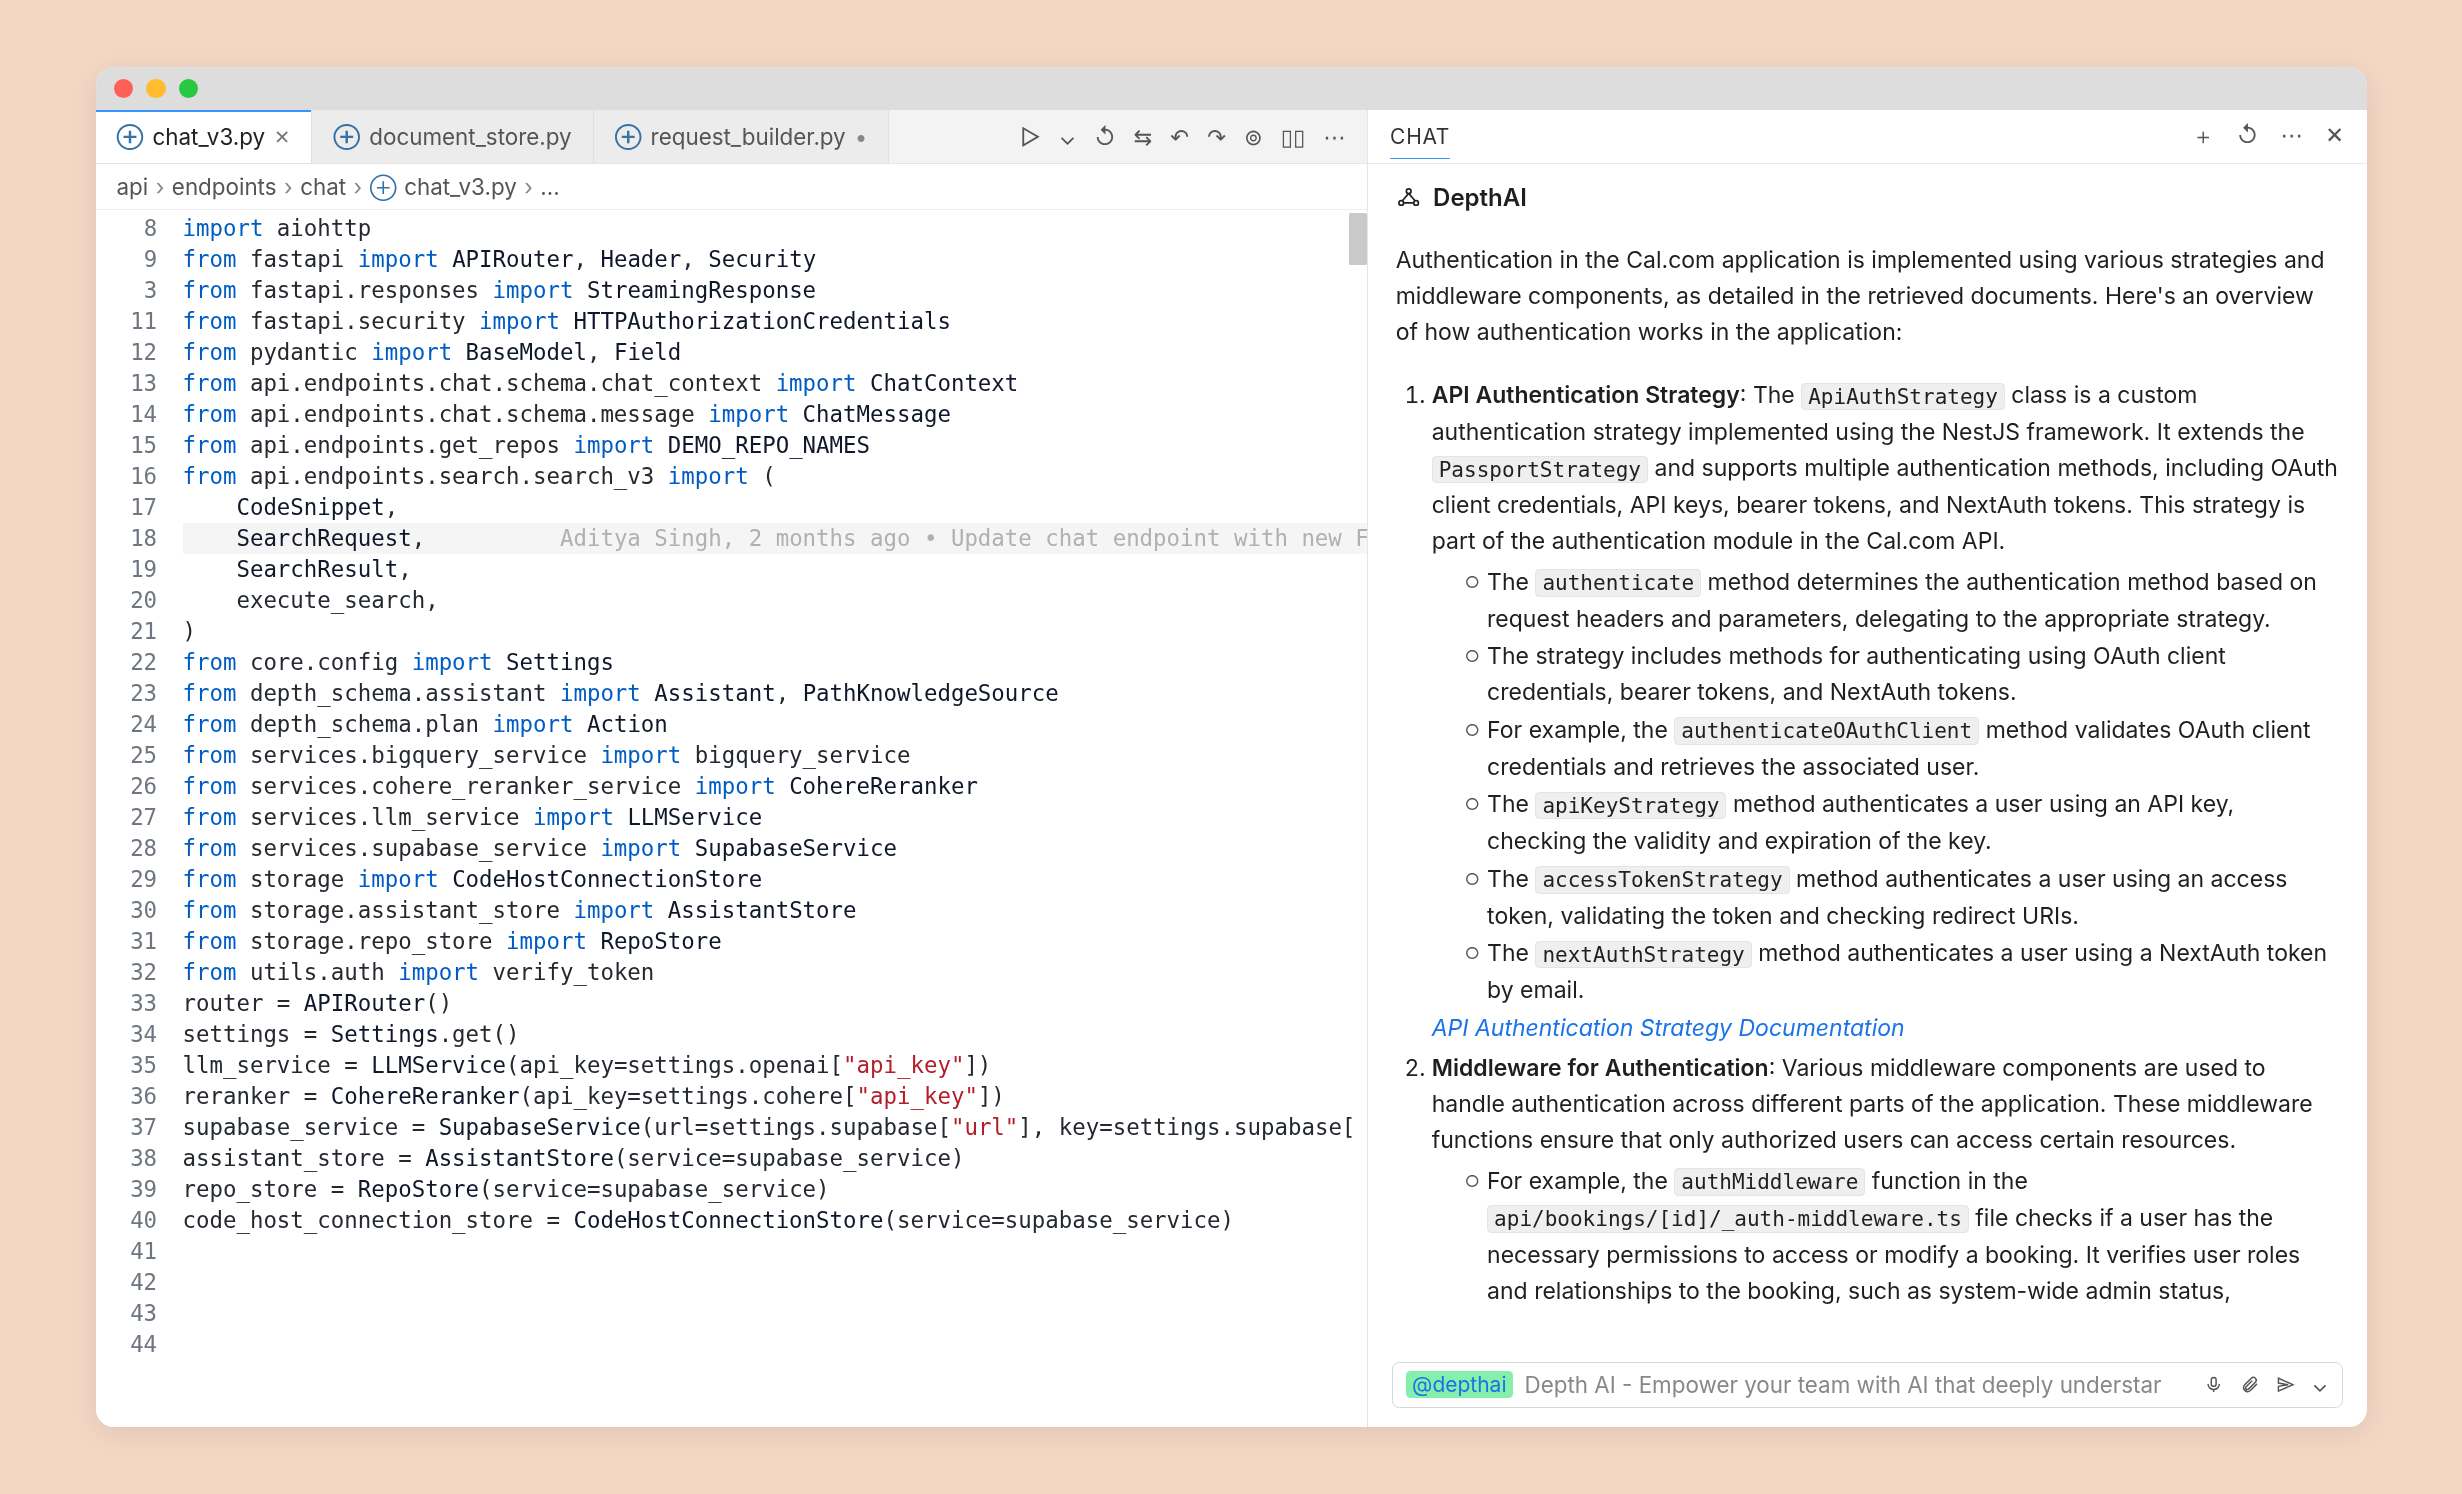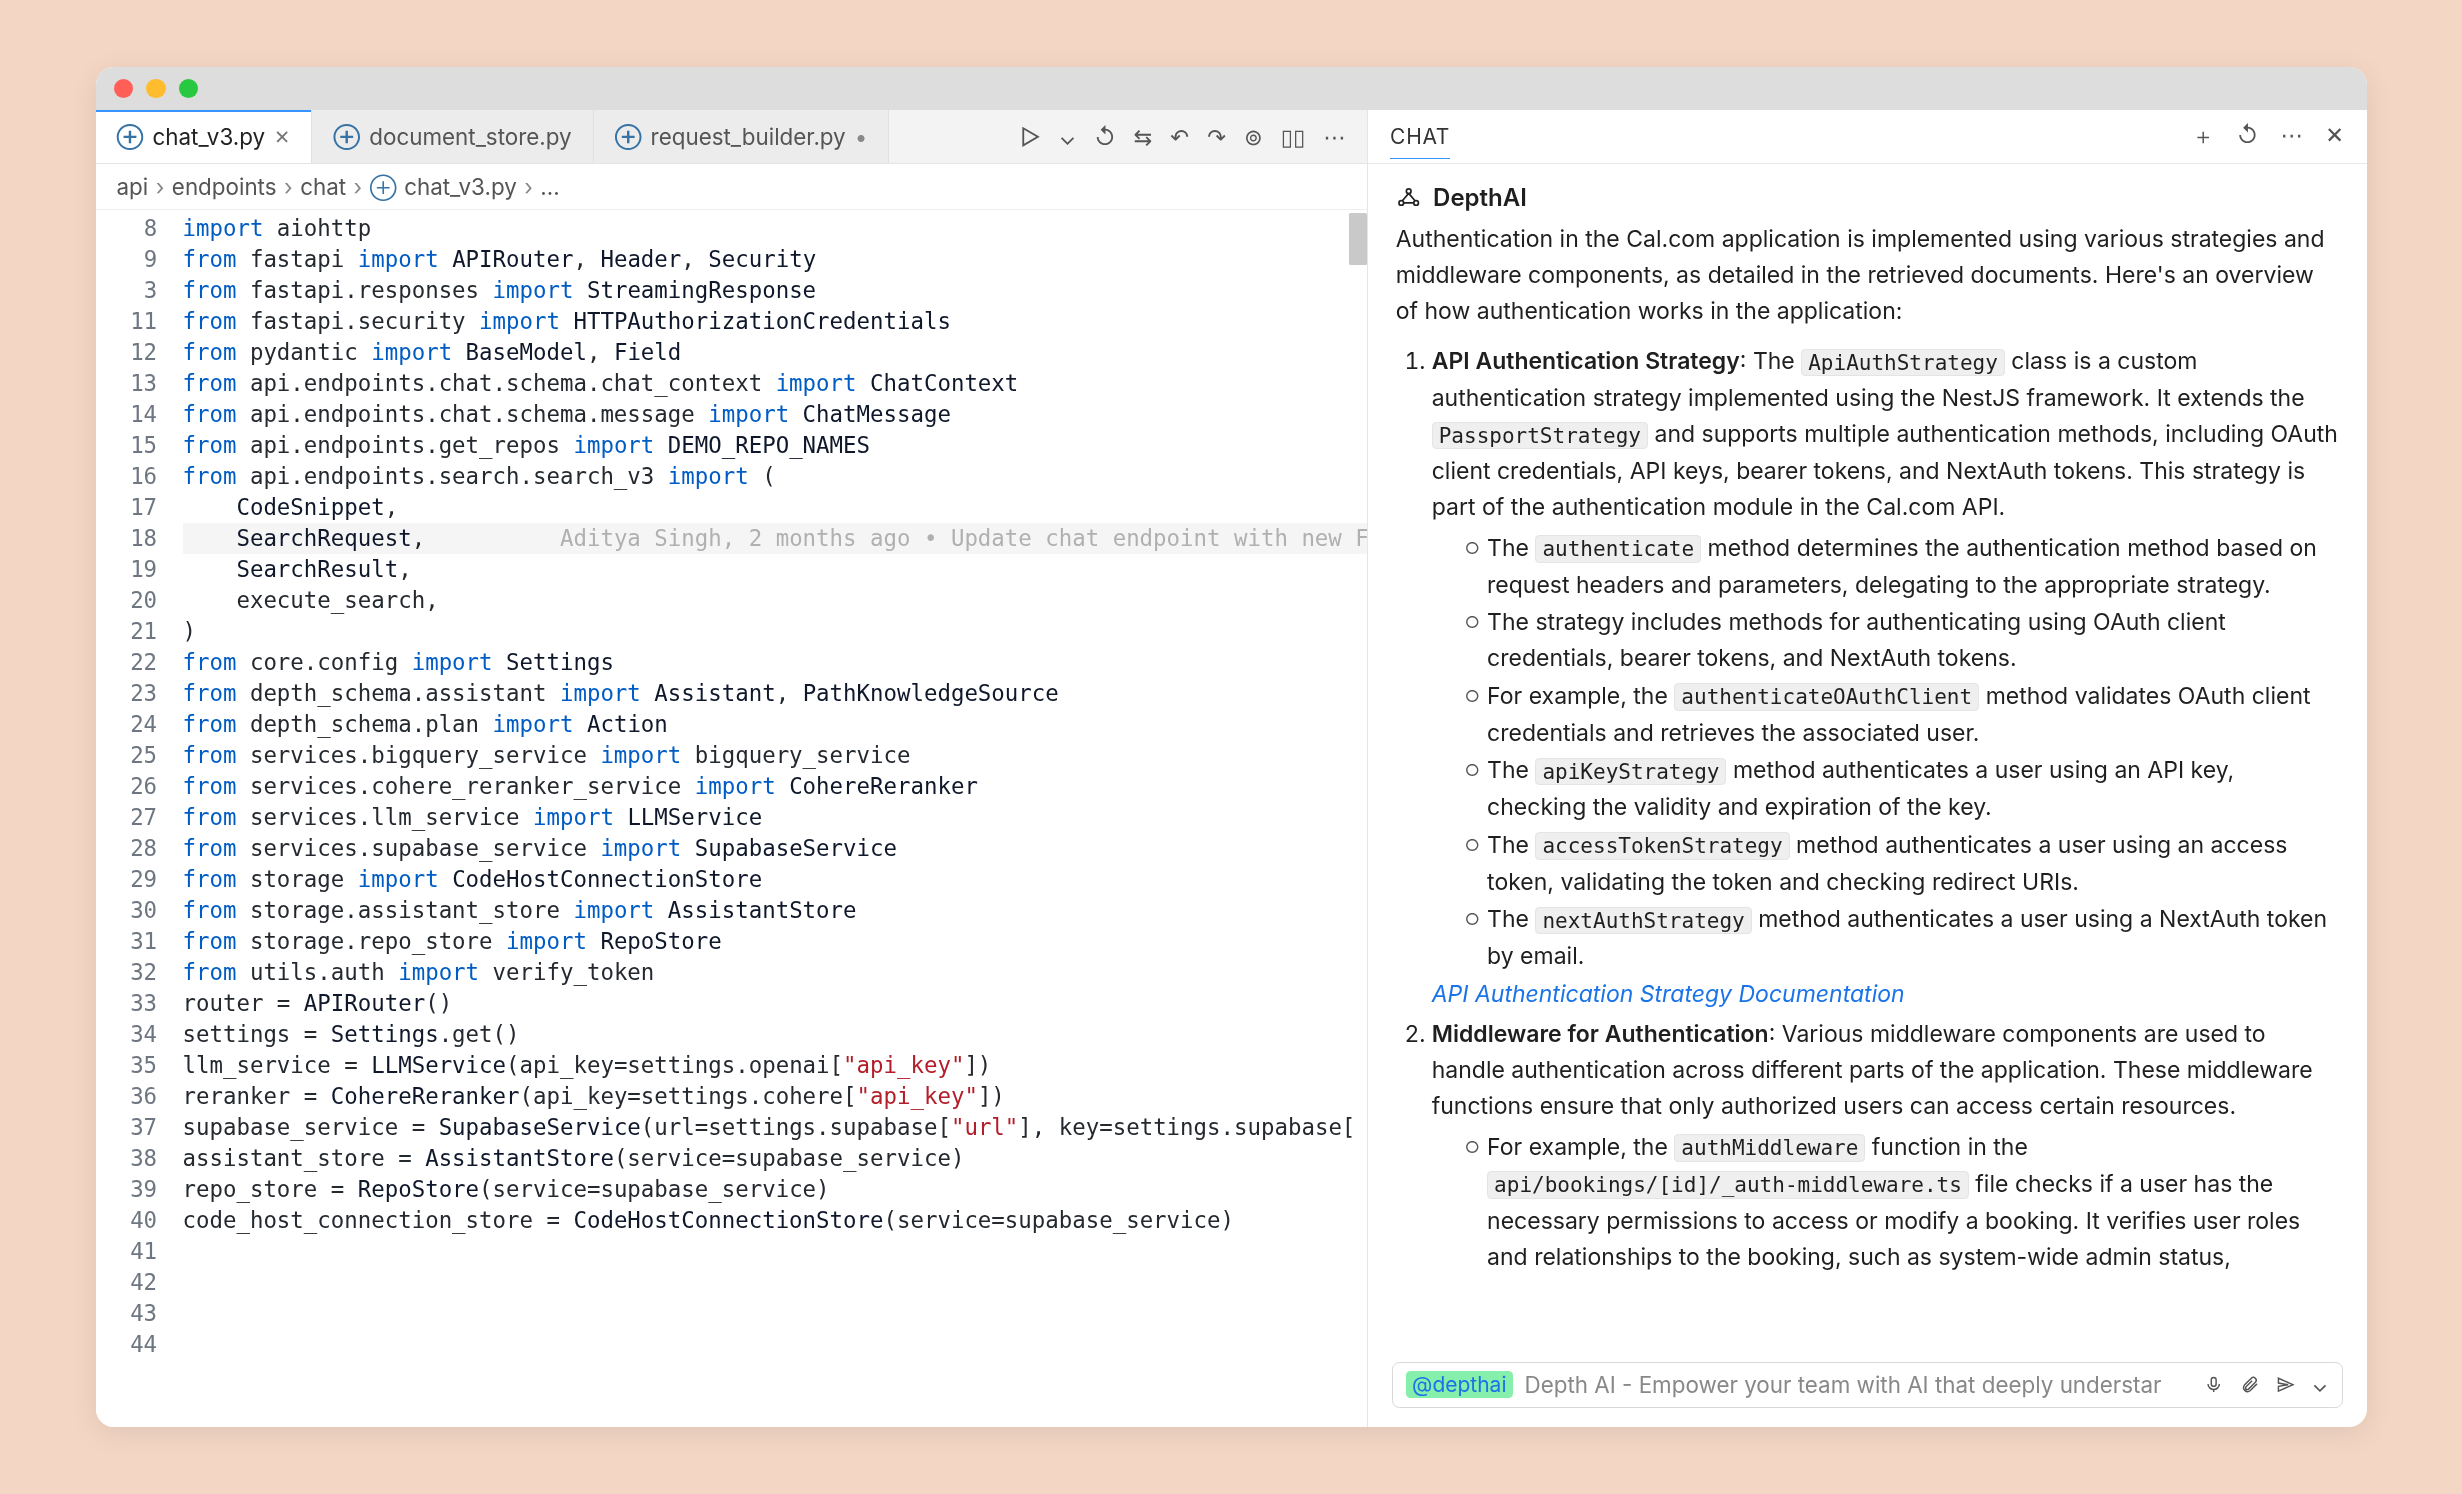"DepthAI" .chat-brand { margin-bottom: 5px -> 26px }
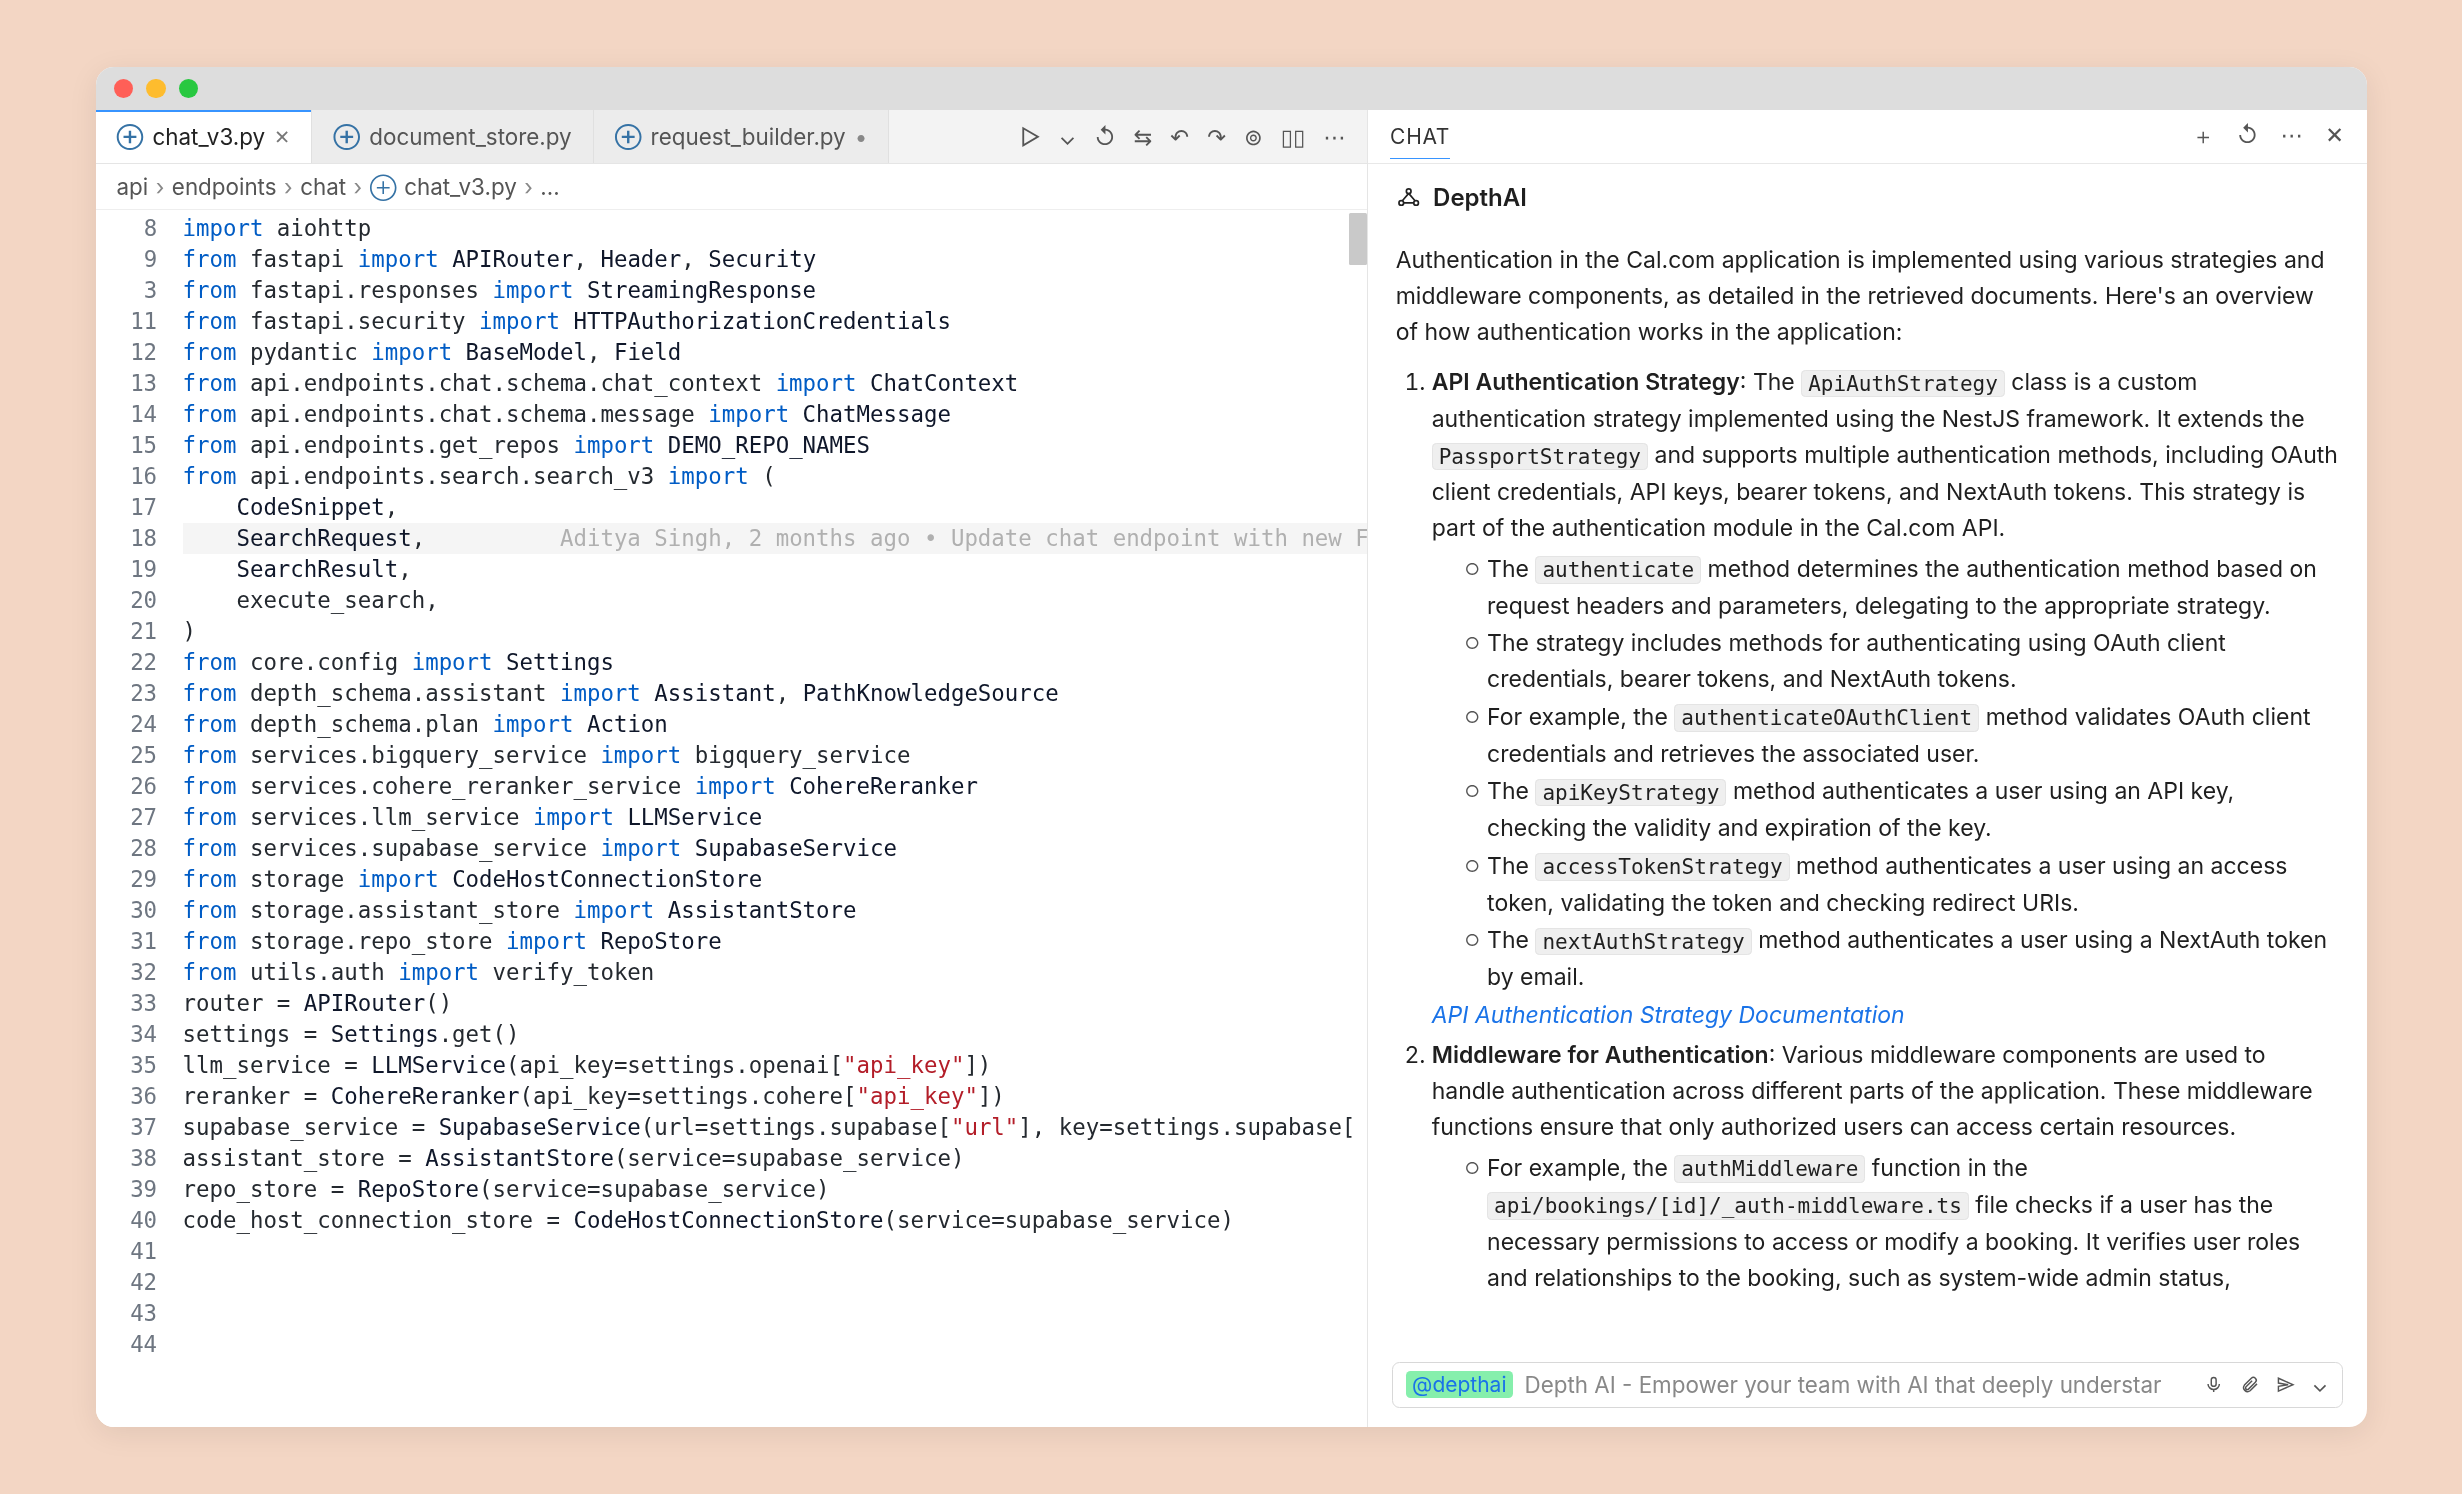"API Authentication Strategy: The" .chat-body ol { margin-top: 14px -> 27px }
